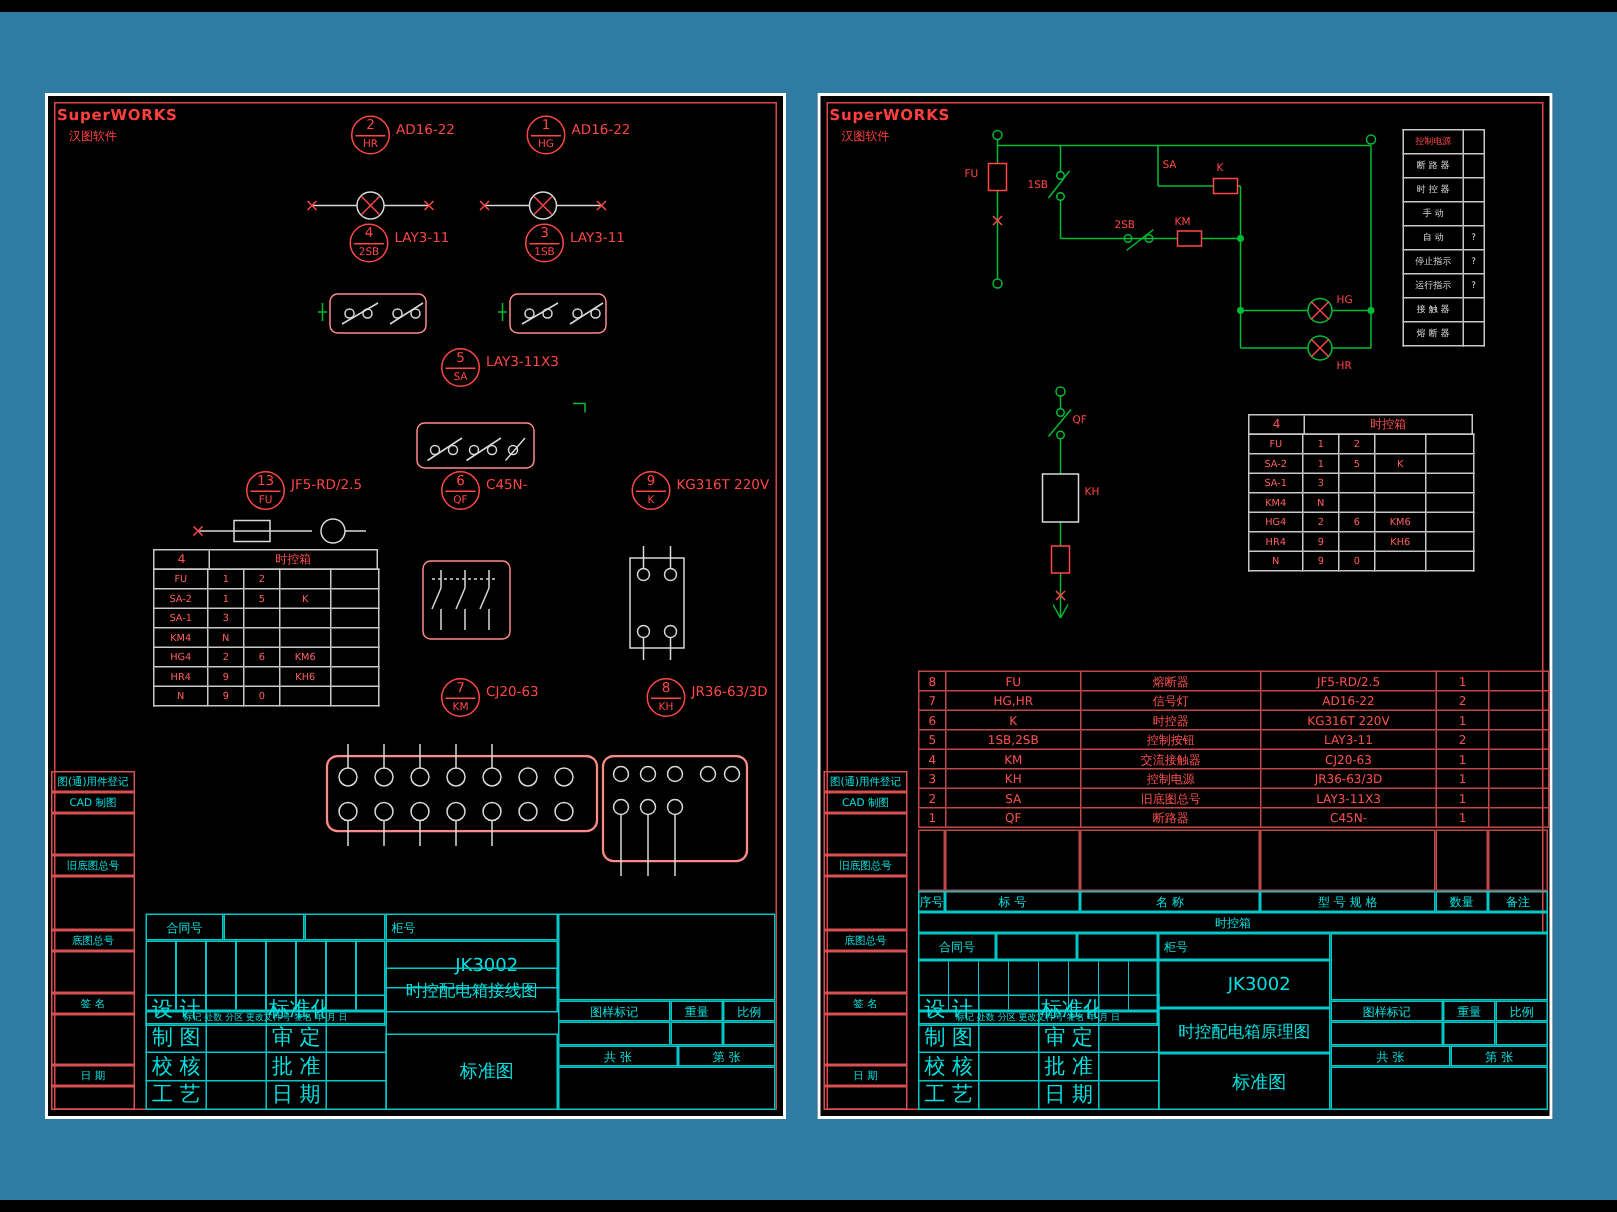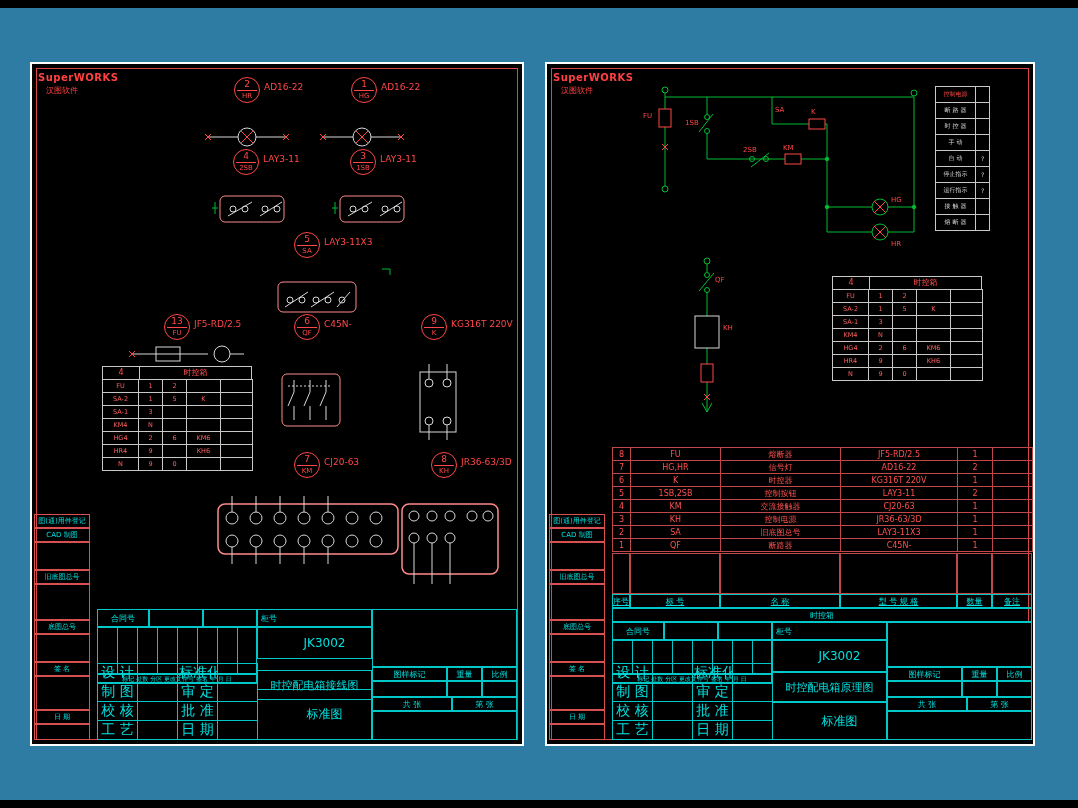"序号" .frow.cy span { text-decoration: underline -> none }
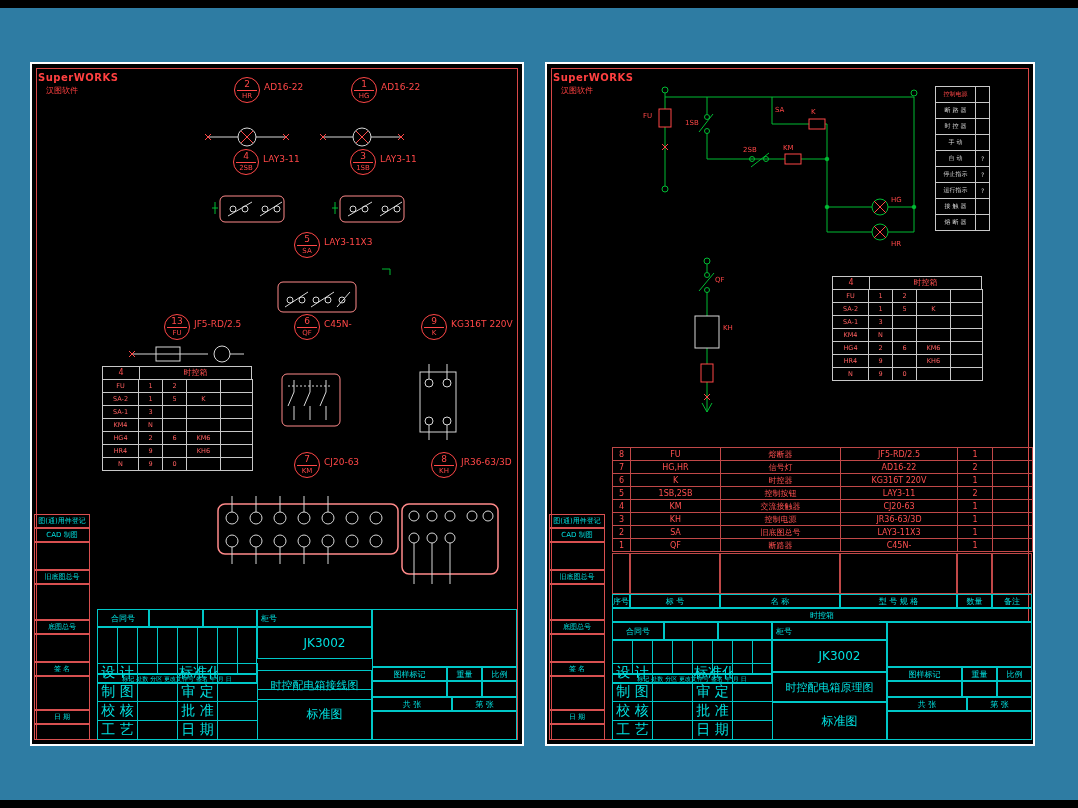"时控配电箱接线图" div.tbc { top: 61px -> 36px }
